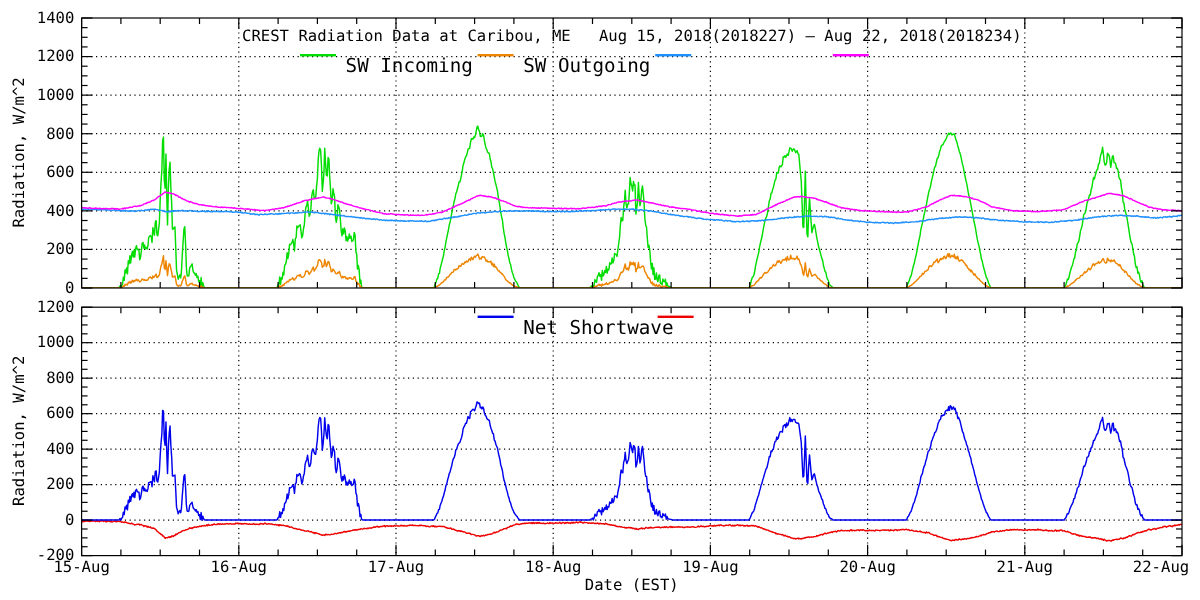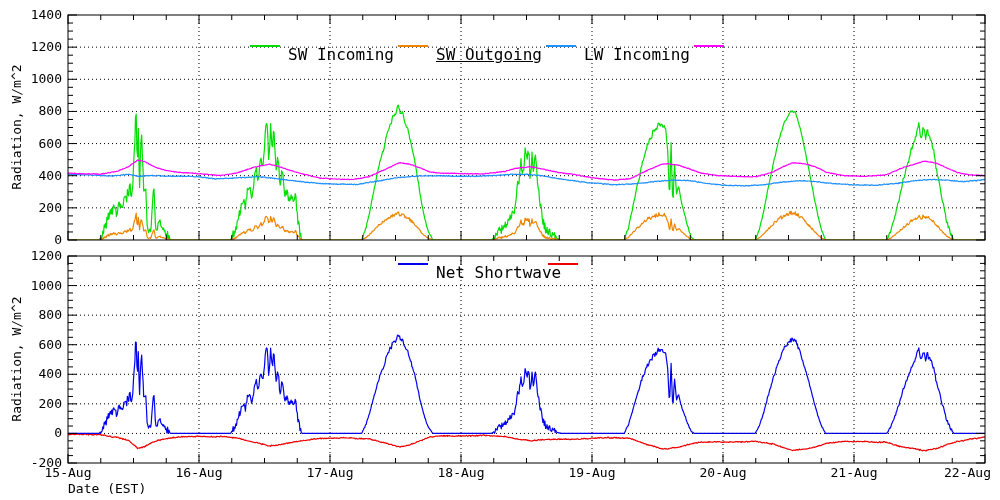"CREST Radiation Data at Caribou," div.overlay { html: none -> <div>CREST Radiation Data at Caribou, ME Aug 15, 2018(2018227) – Aug 22, 2018(2018234)</div> }
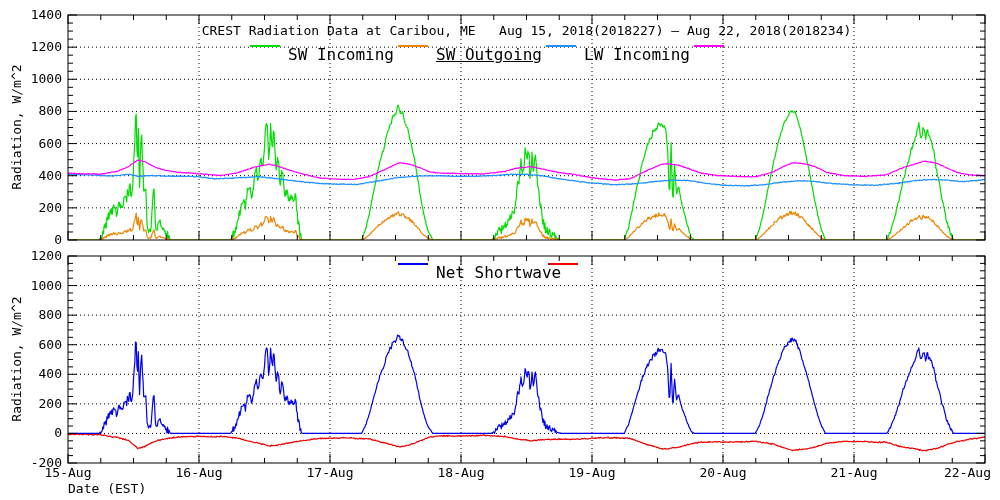"SW Outgoing" div.legend-item { text-decoration: underline -> none }
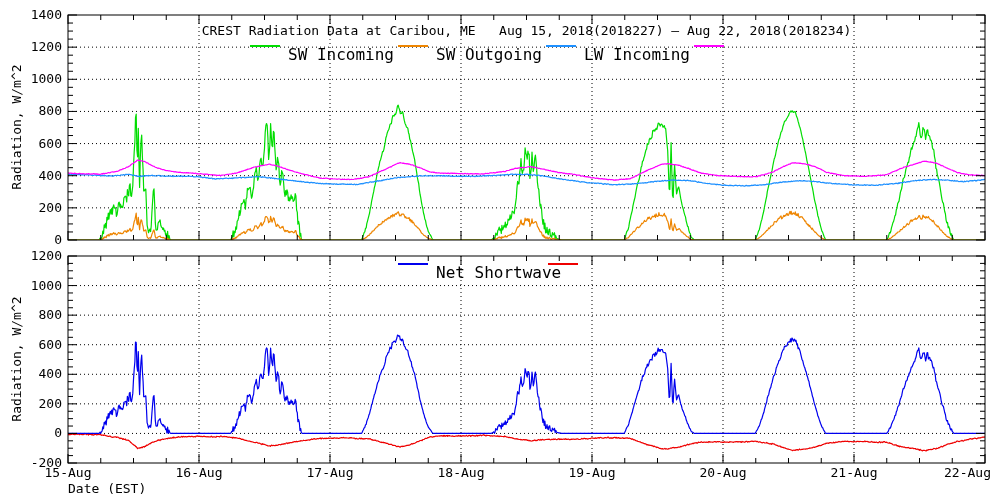"LW Incoming" span { html: <span>LW Incoming</span> -> none }
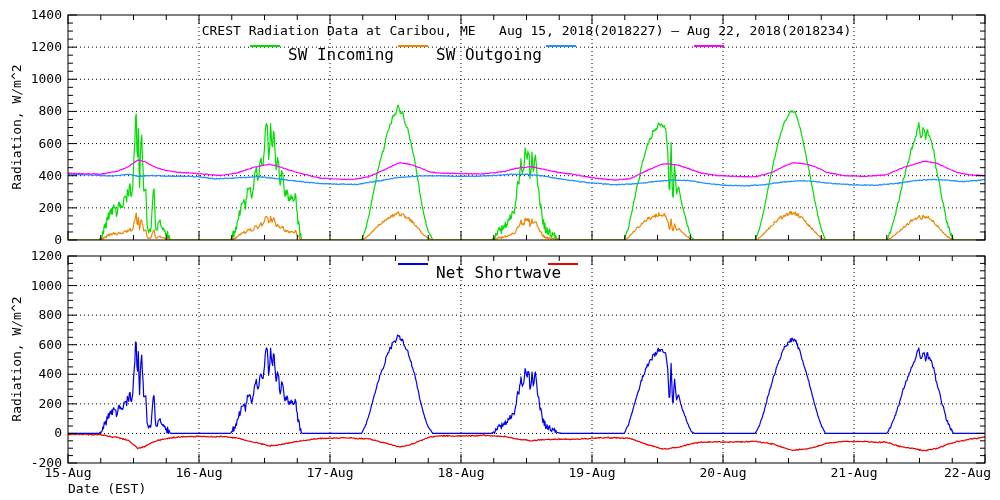"Date (EST)" .xlab { text-align: none -> center }
